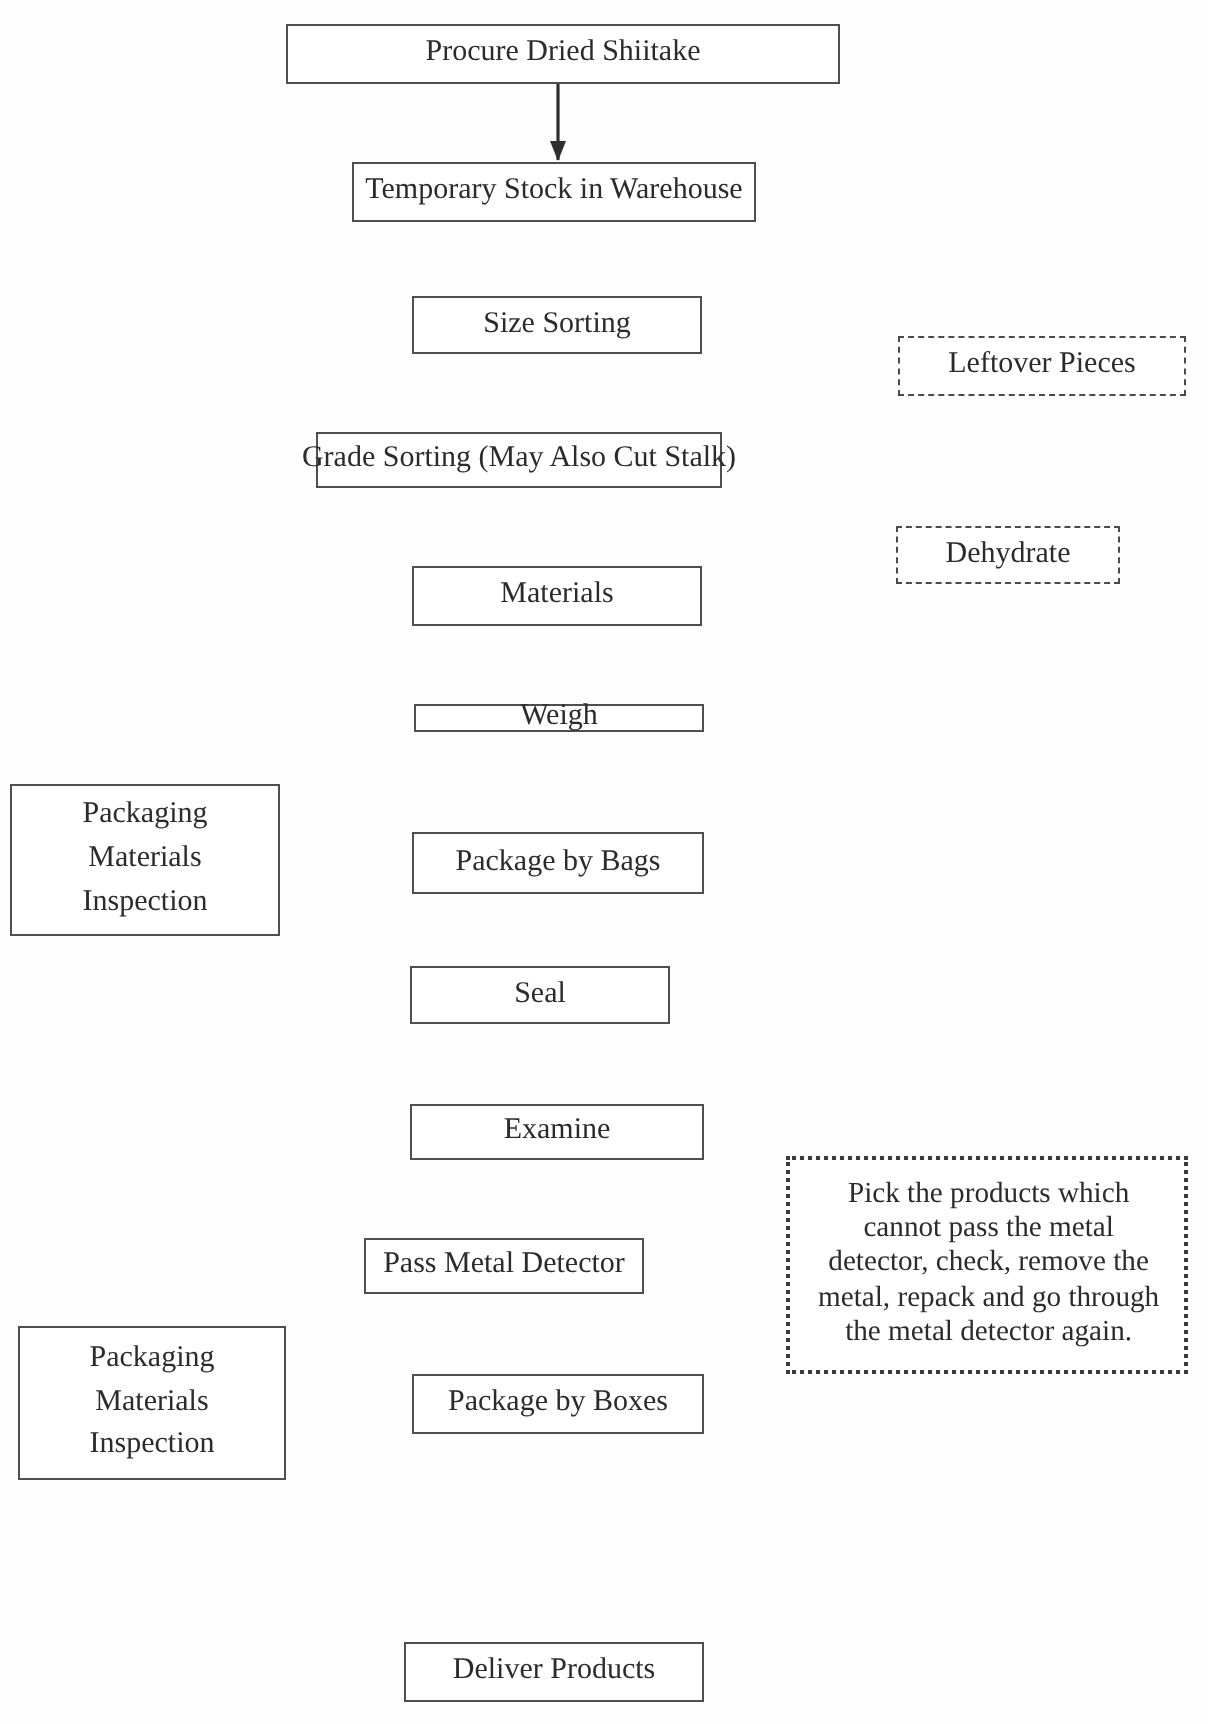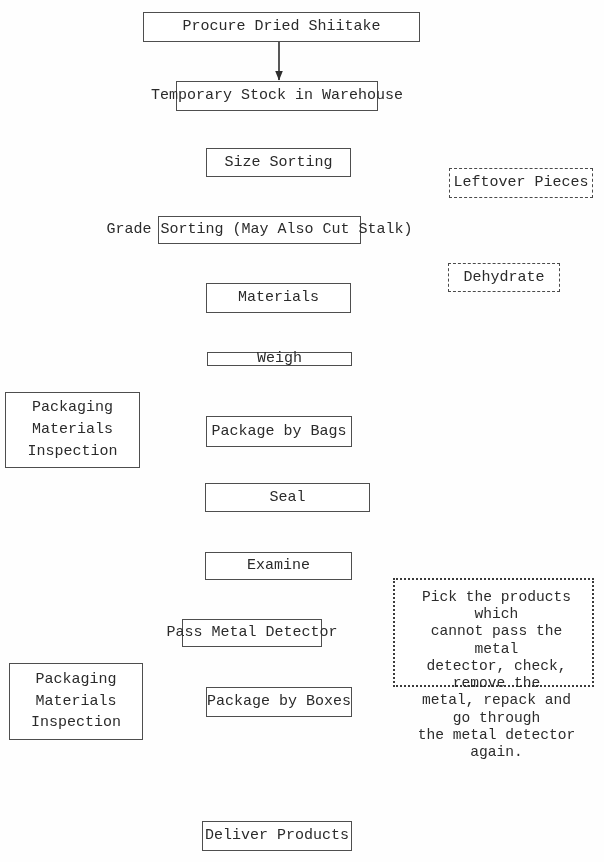"Procure Dried Shiitake" #canvas { font-family: Liberation Mono, monospace -> Liberation Serif, serif }
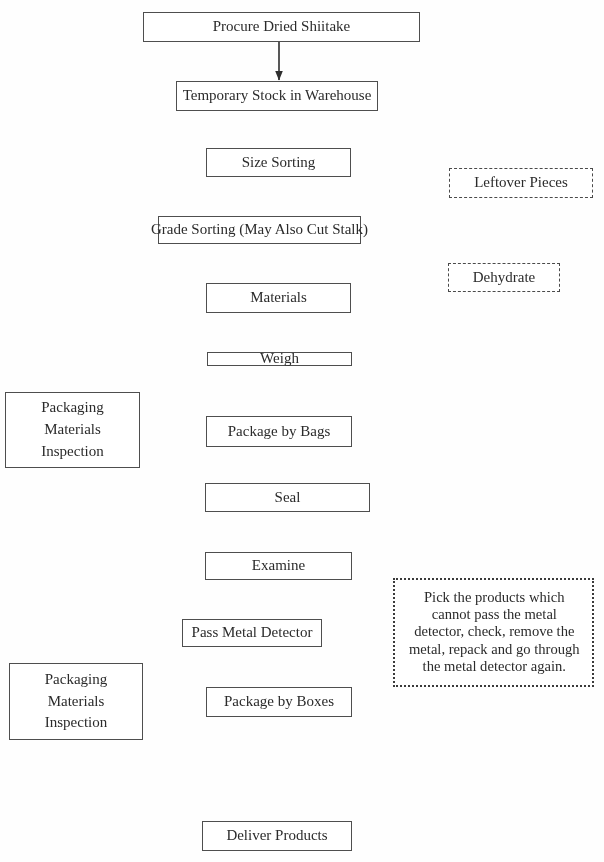"Seal" div.box { width: 165px -> 130px }
